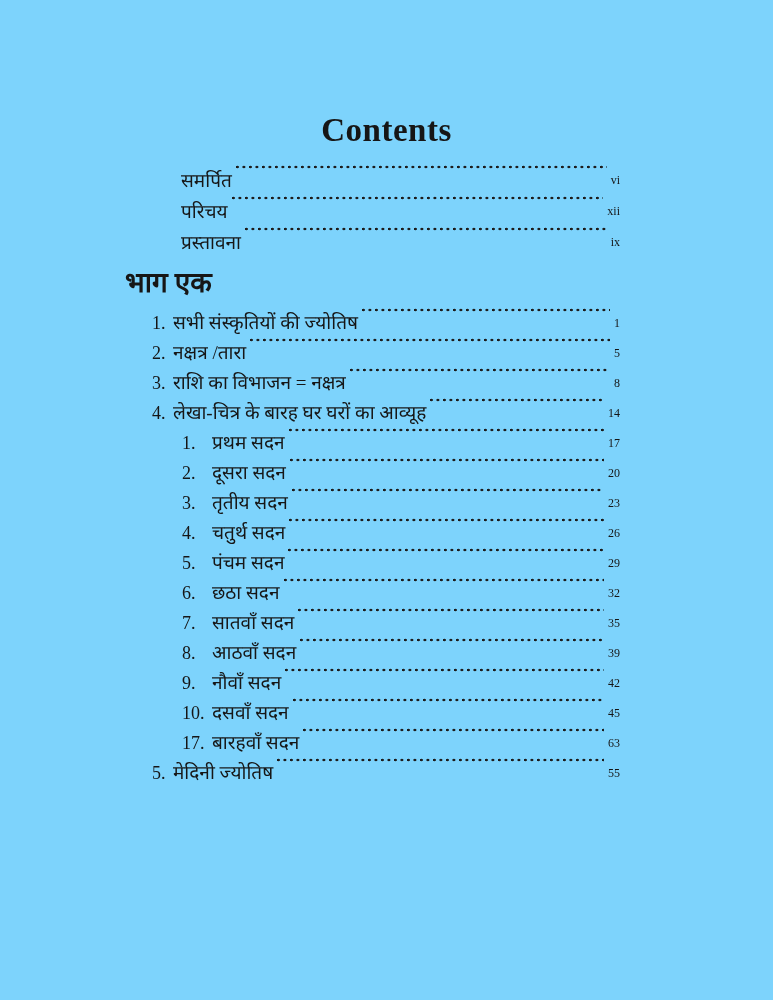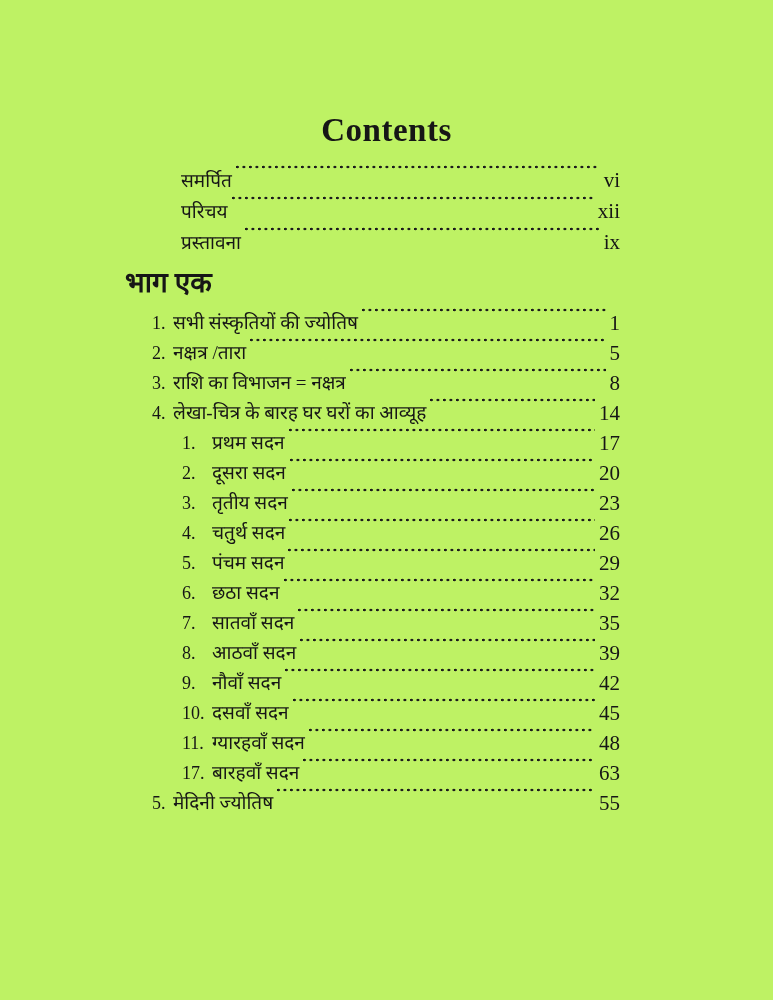"Contents" .page { background: #bef264 -> #7dd3fc }
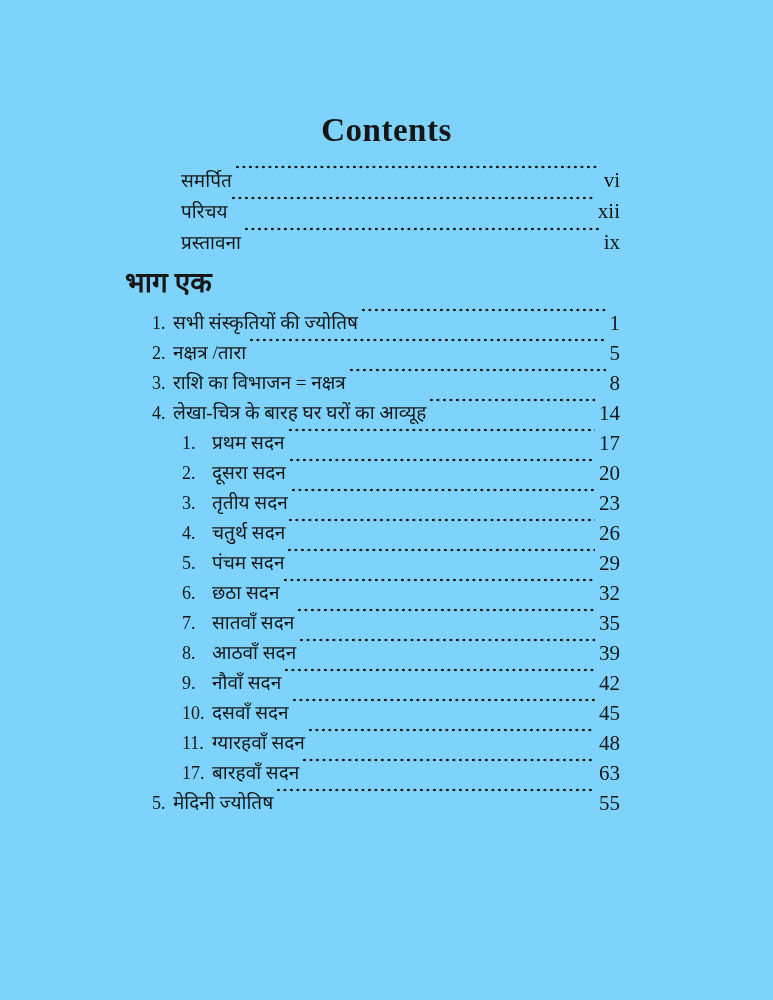"vi" .row .pg { font-size: 21px -> 12px }
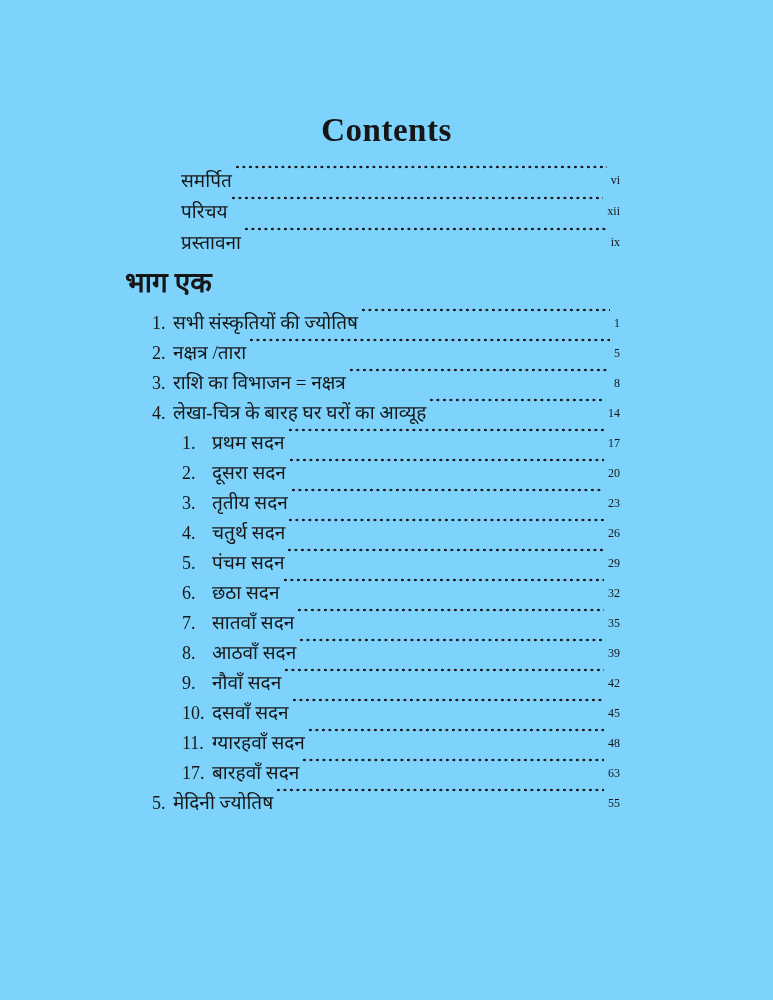"11." div.row { html: <div> <span>11.</span> <span>ग्यारहवाँ सदन</span> <span></span> <span>48</span> </div> -> none }
